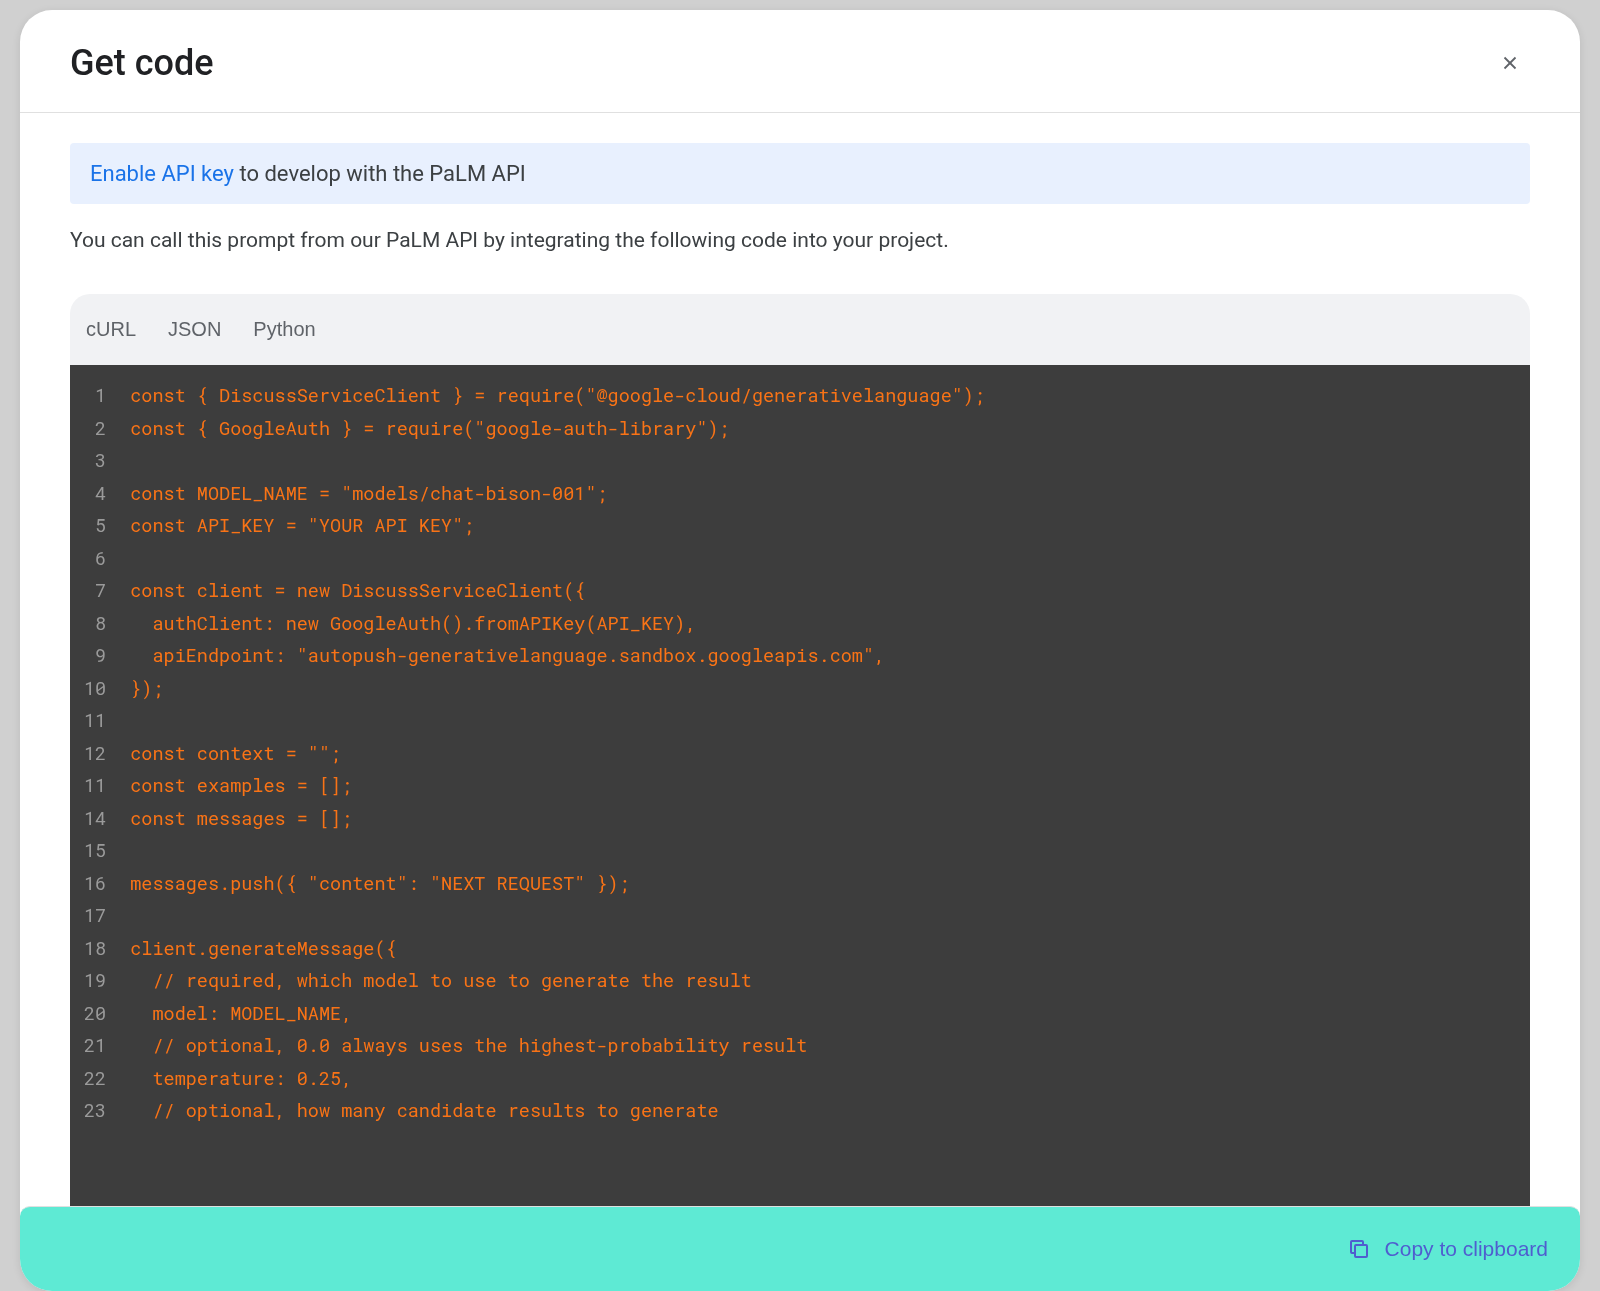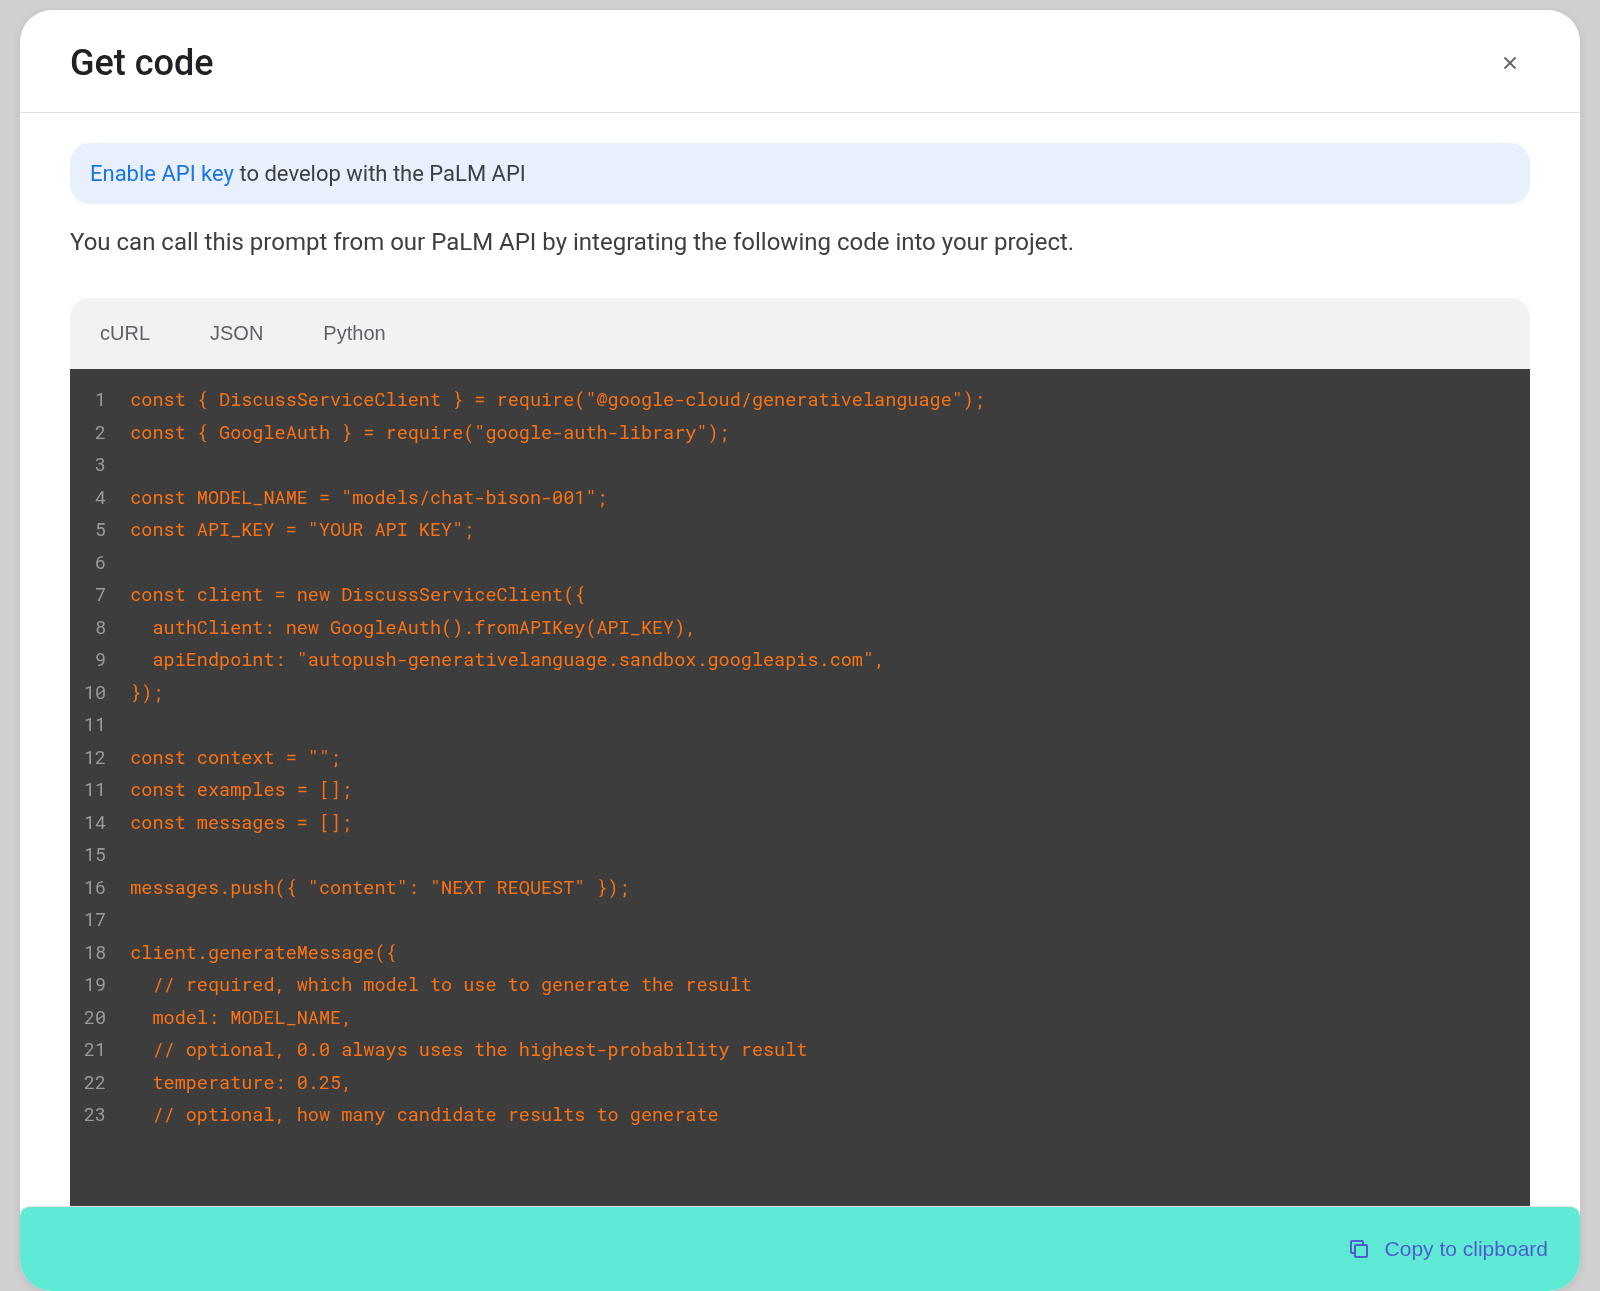"Enable API key to develop" .info-banner { border-radius: 20px -> 4px }
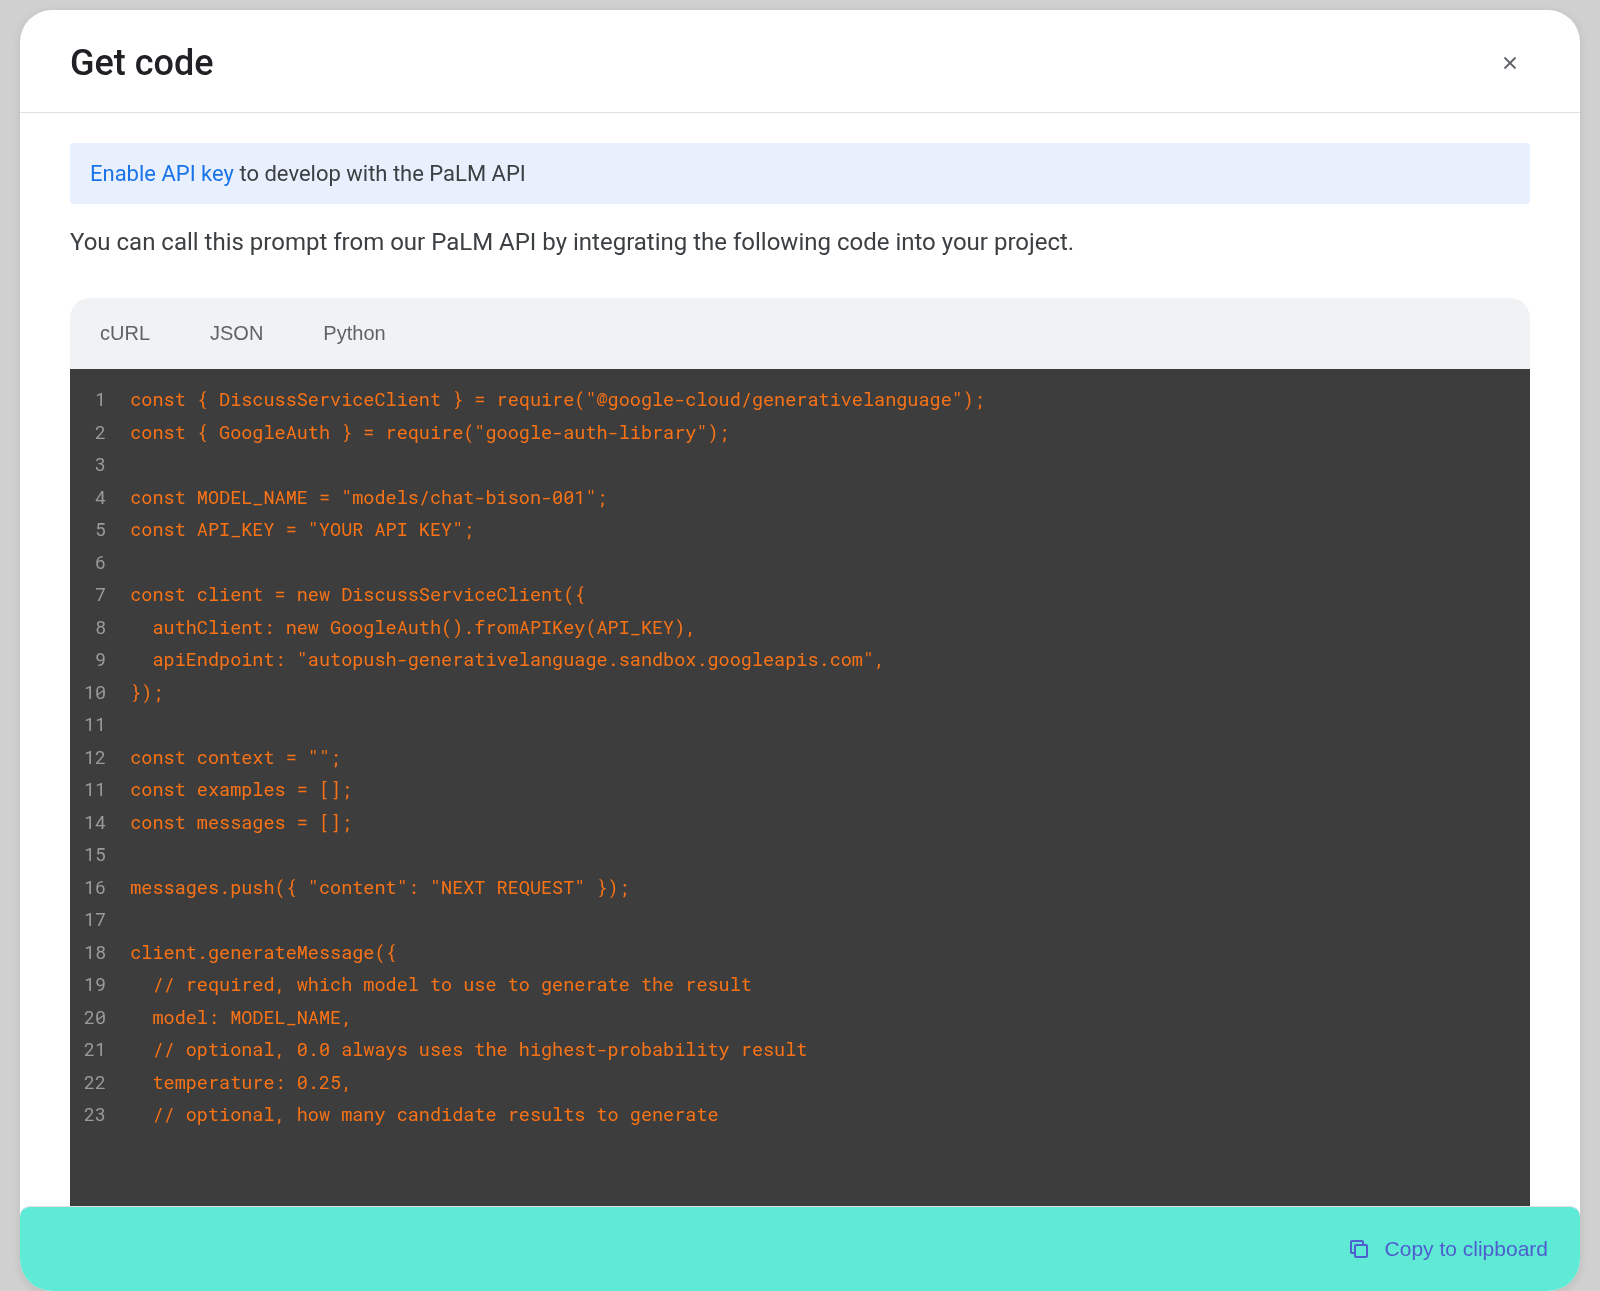"You can call this prompt" .description { font-size: 24px -> 21px }
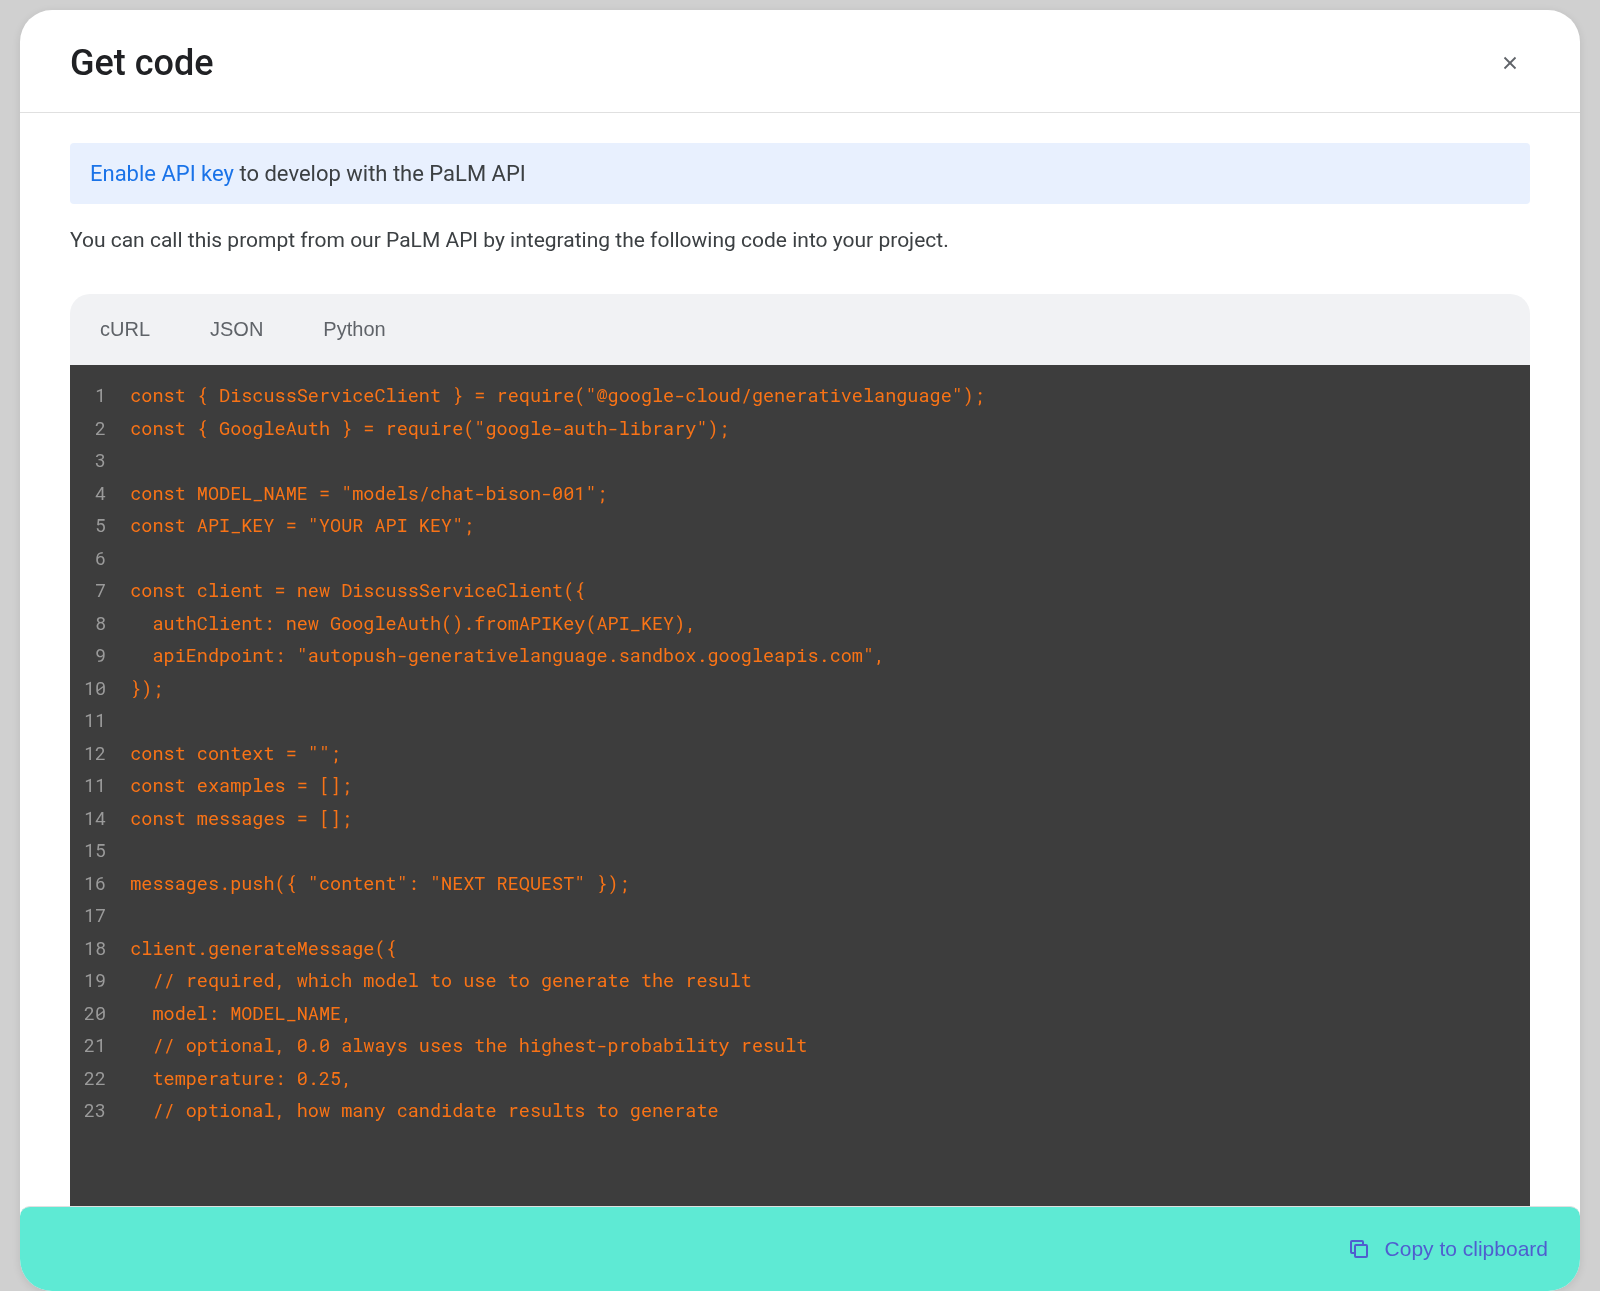"cURL" .tab { padding: 24px 30px -> 24px 16px }
